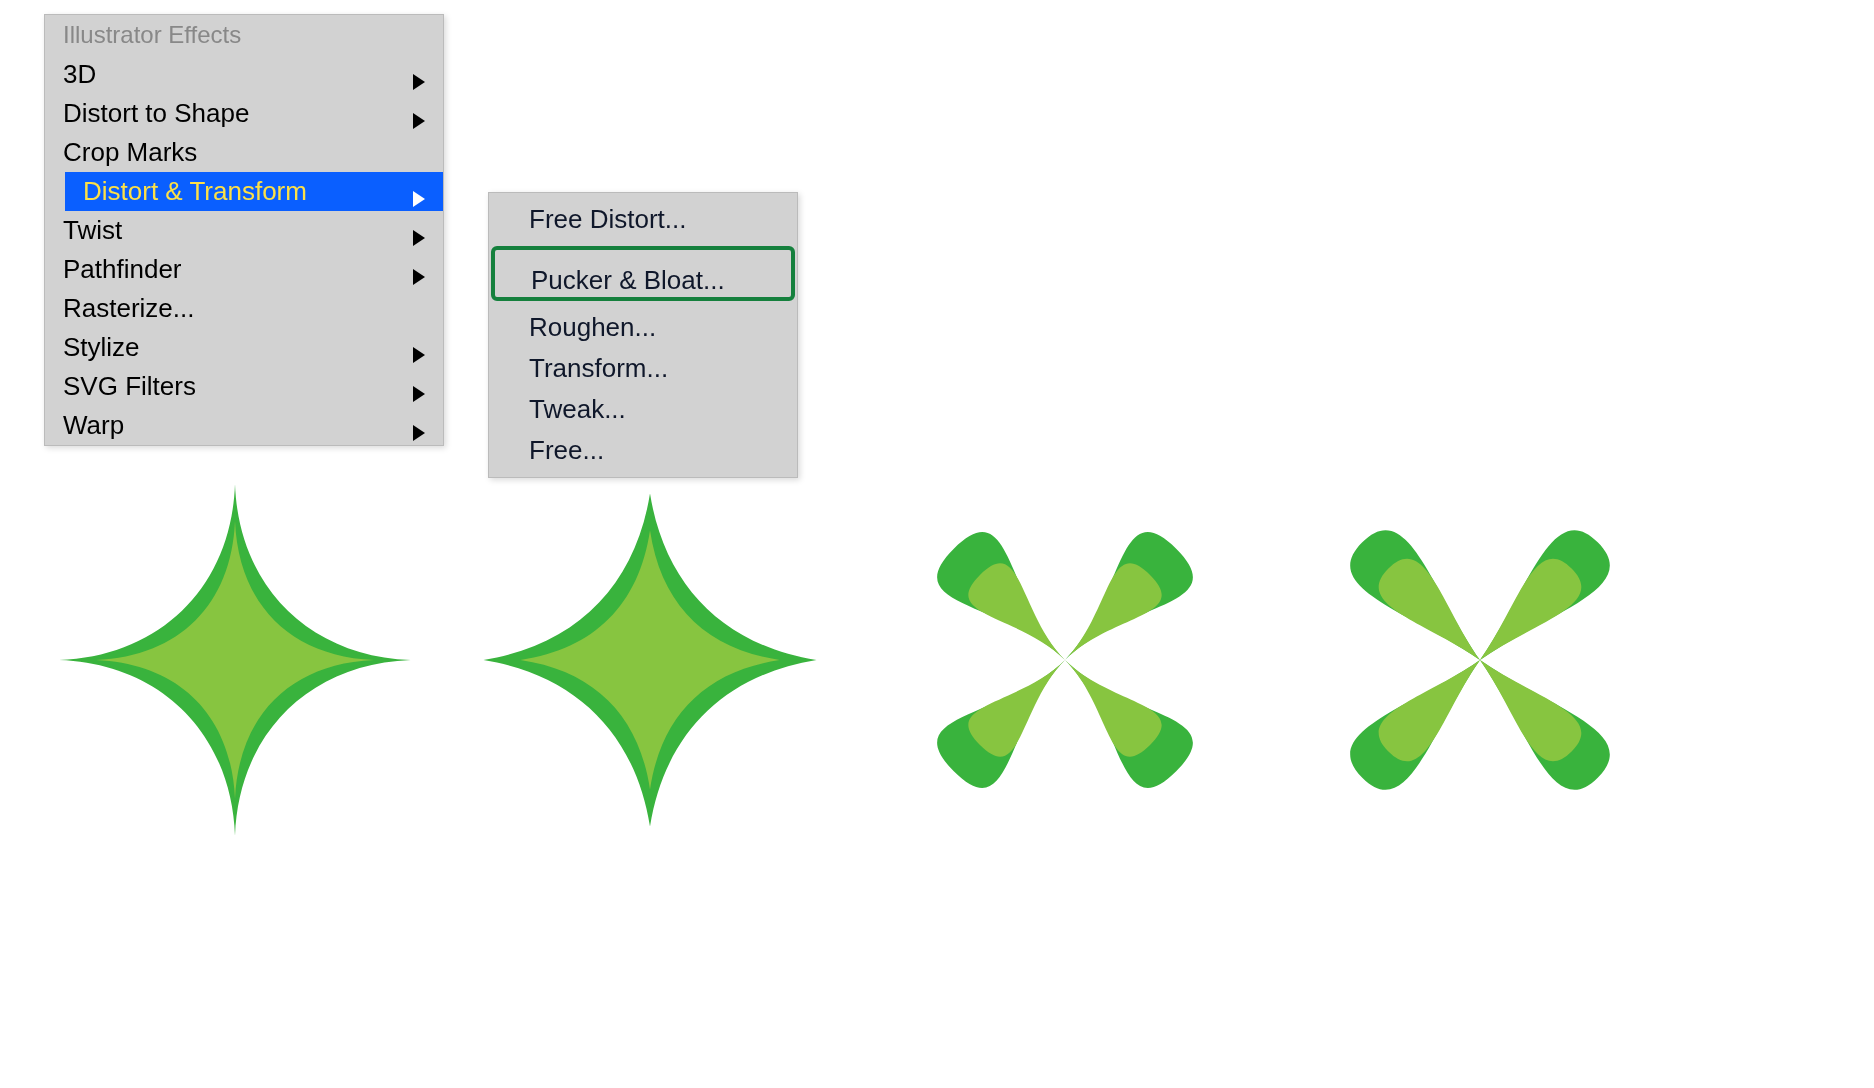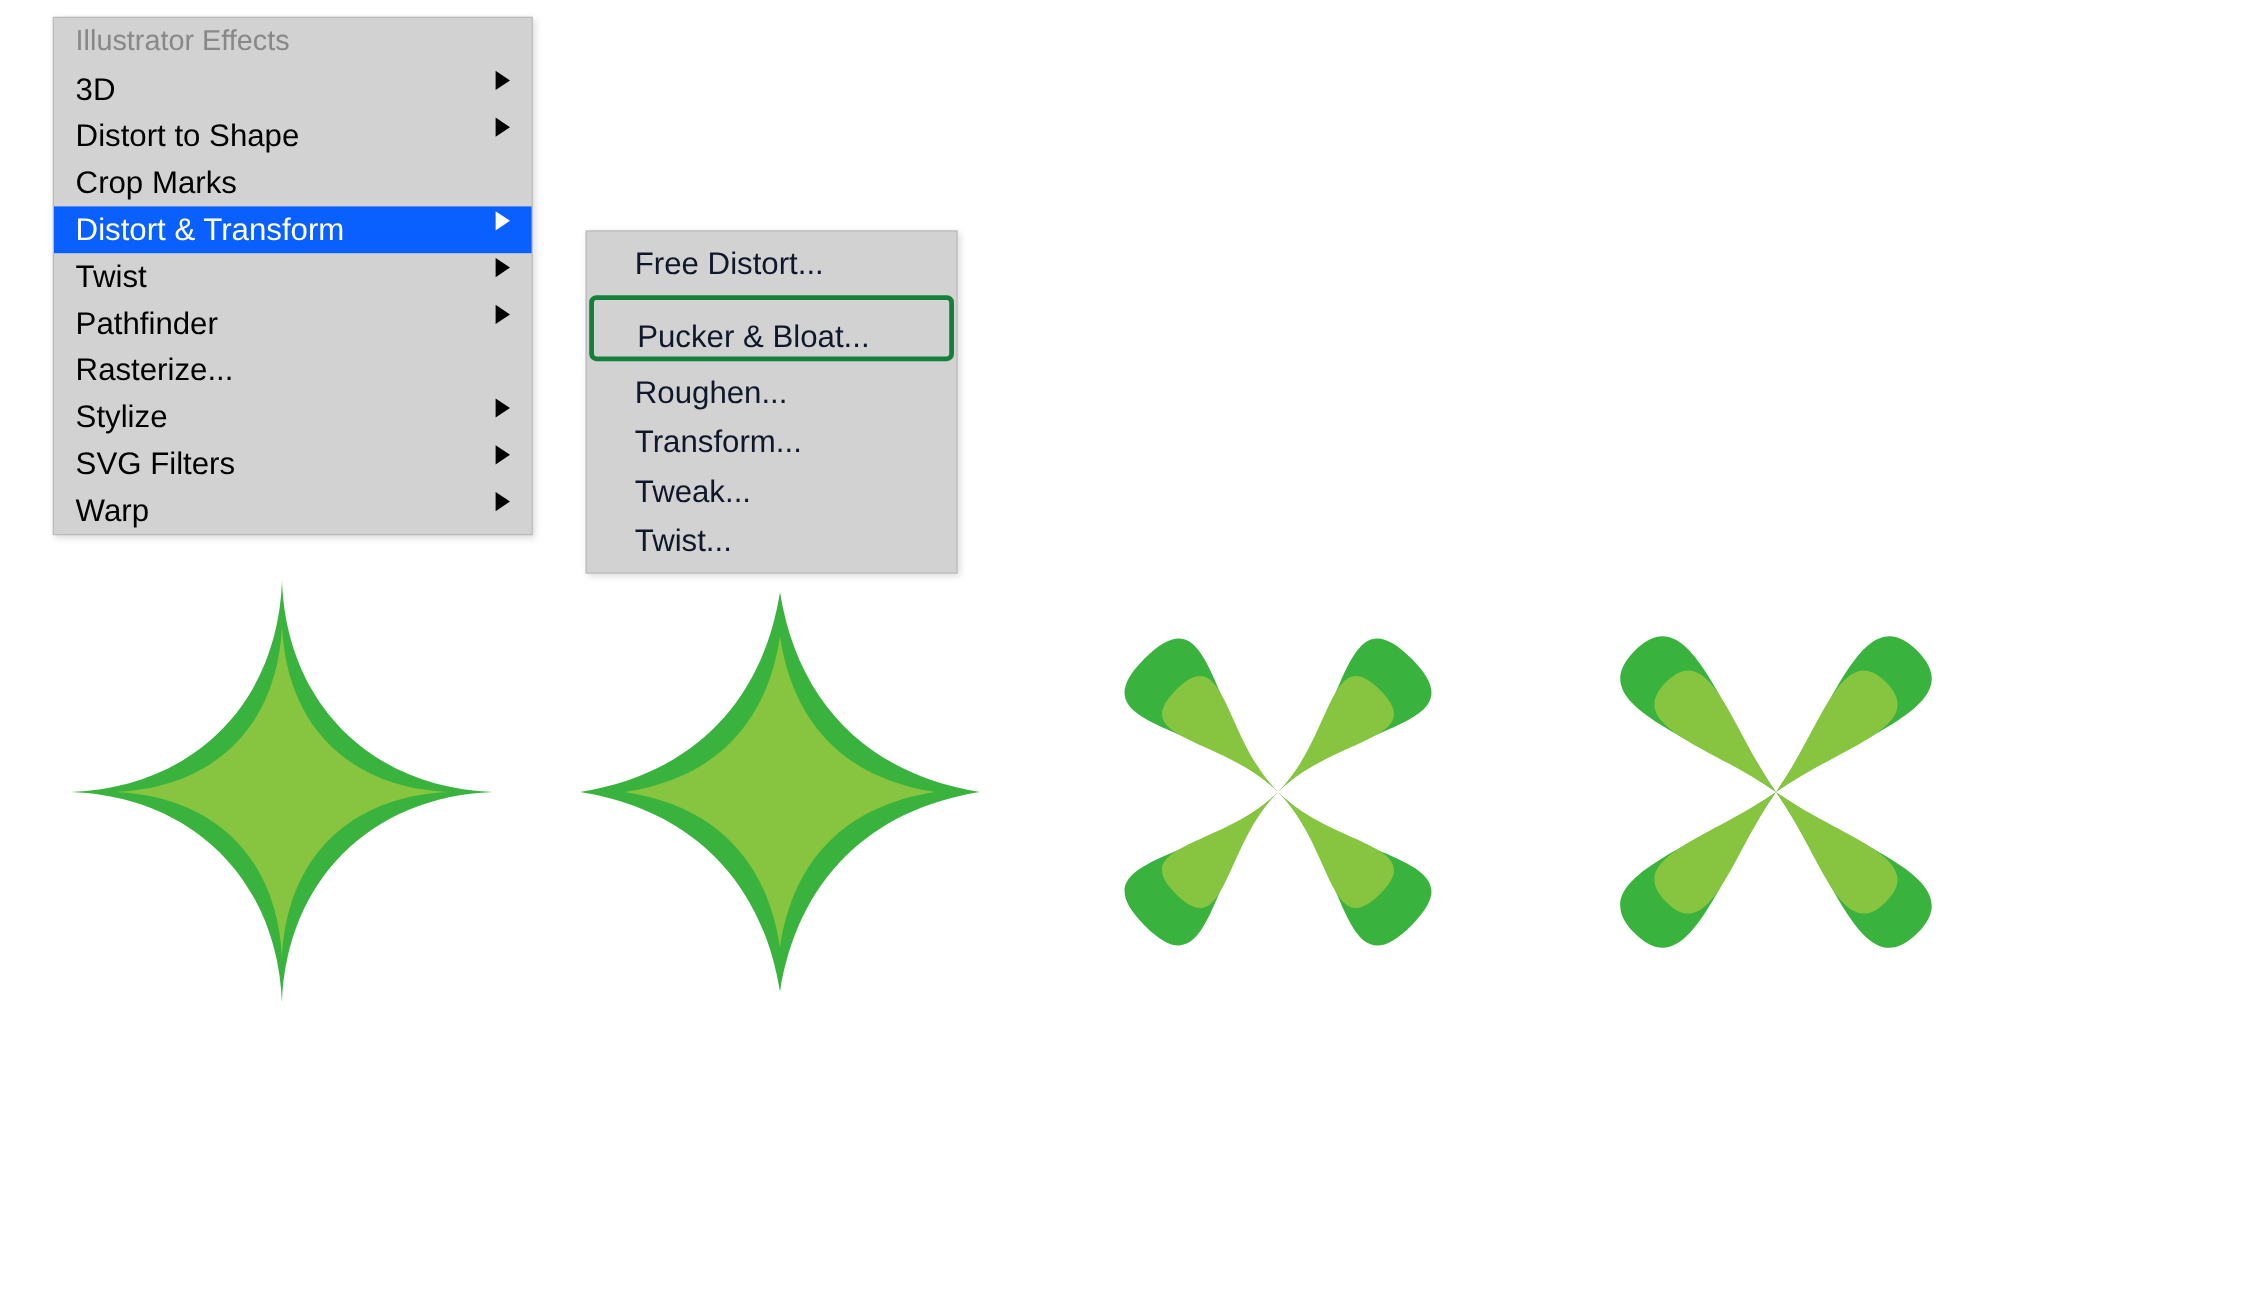"3D" .menu-item { align-items: flex-start -> flex-end }
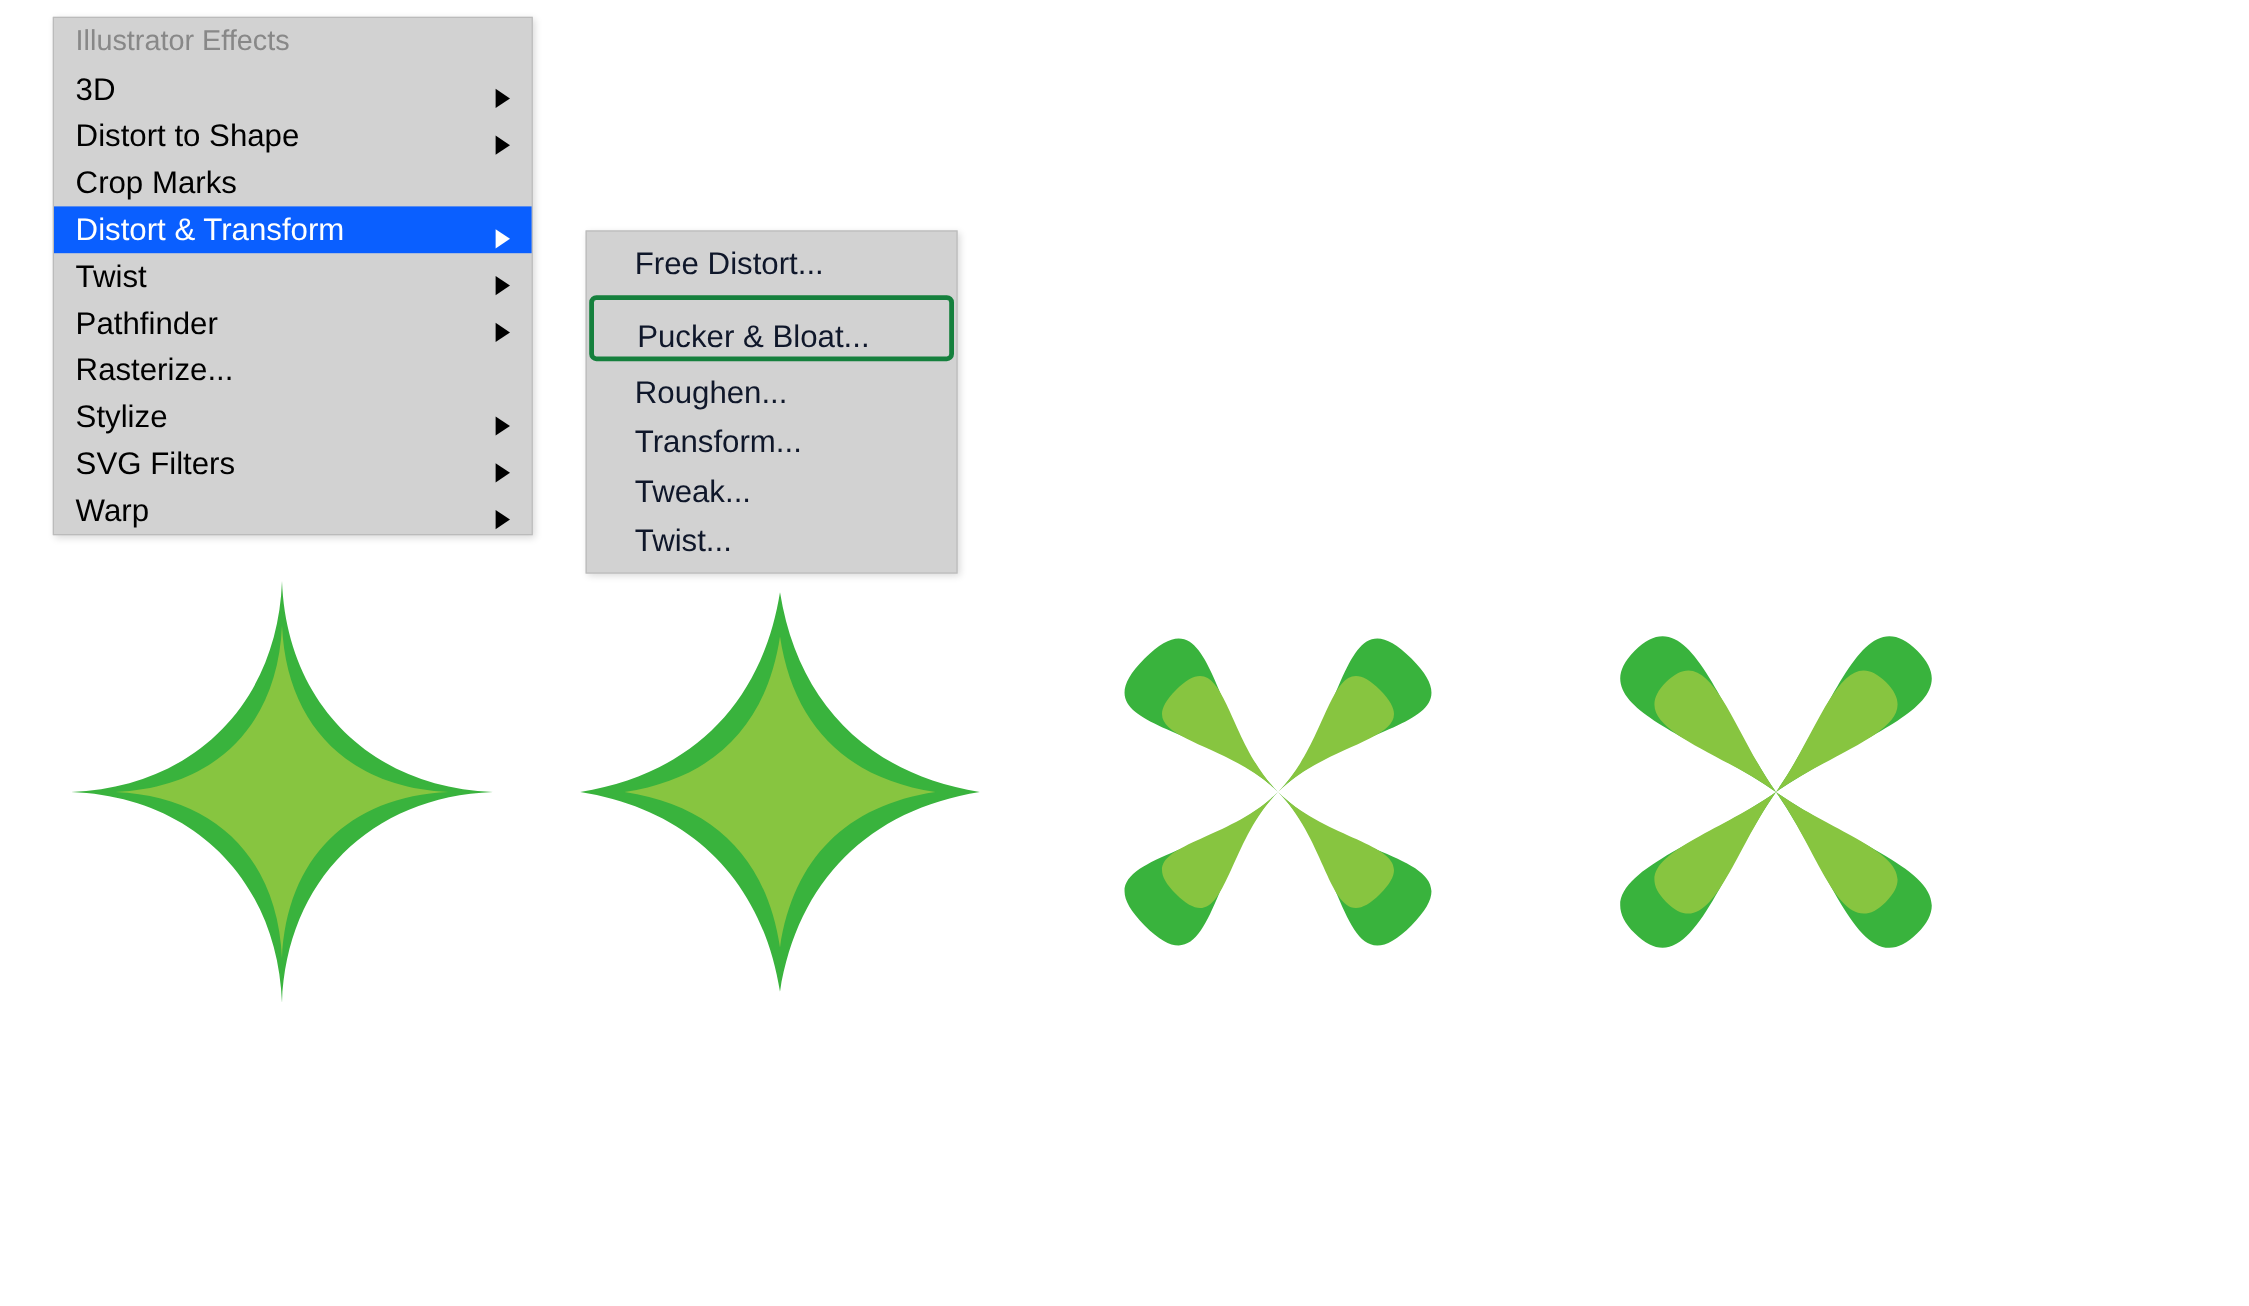"Distort & Transform" .menu-item.selected { color: #ffffff -> #fde047; margin-left: none -> 20px }
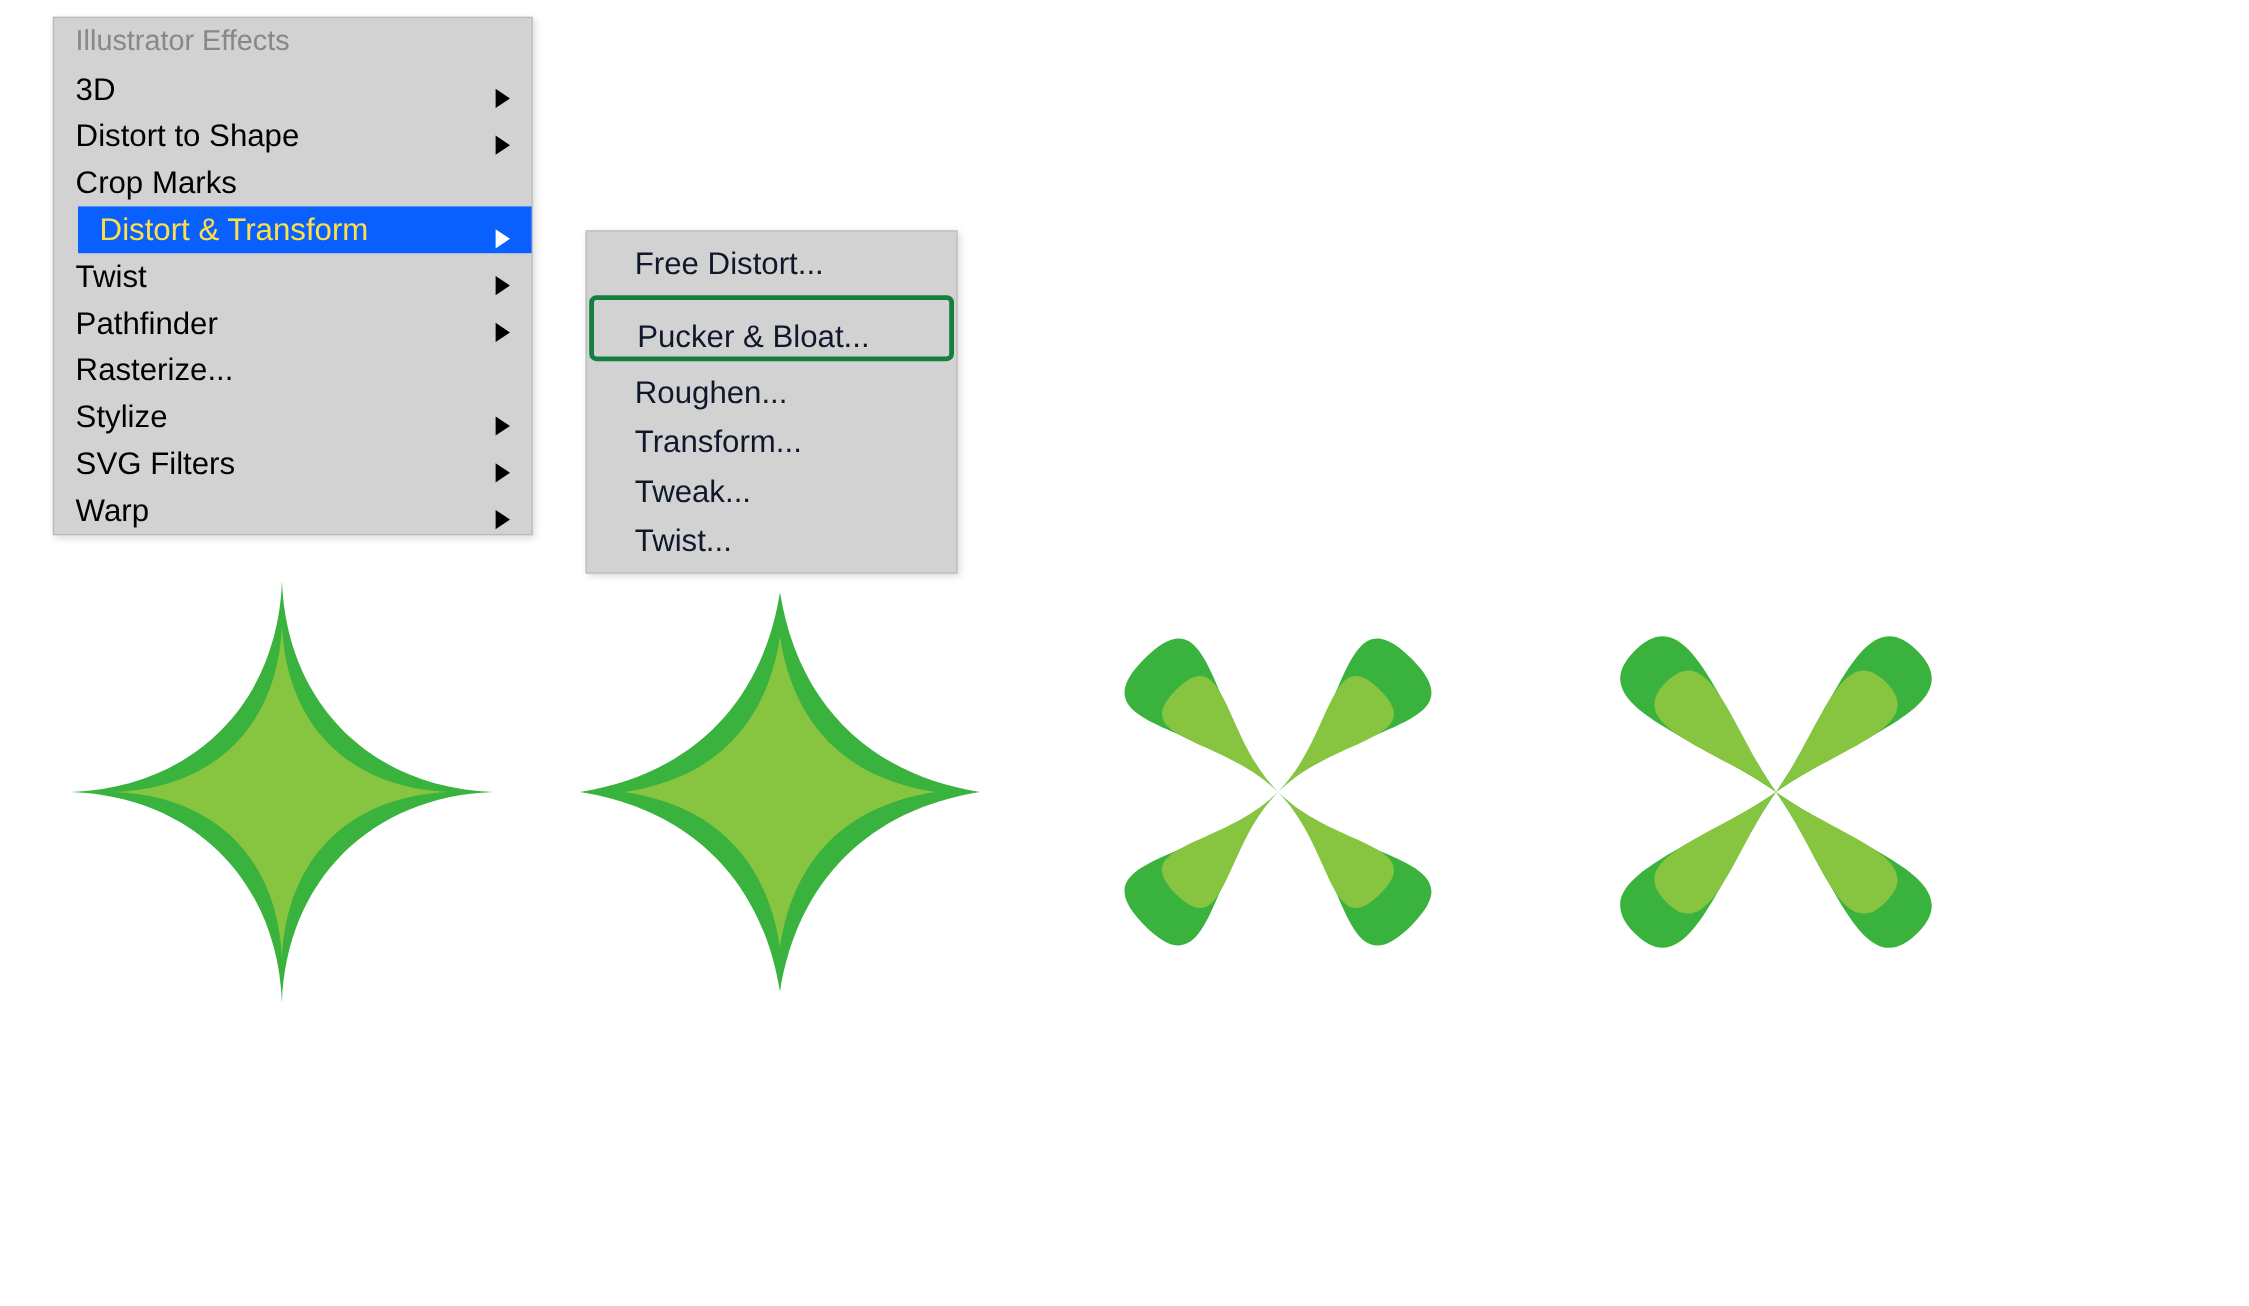"Twist..." span { text: Twist -> Free }
